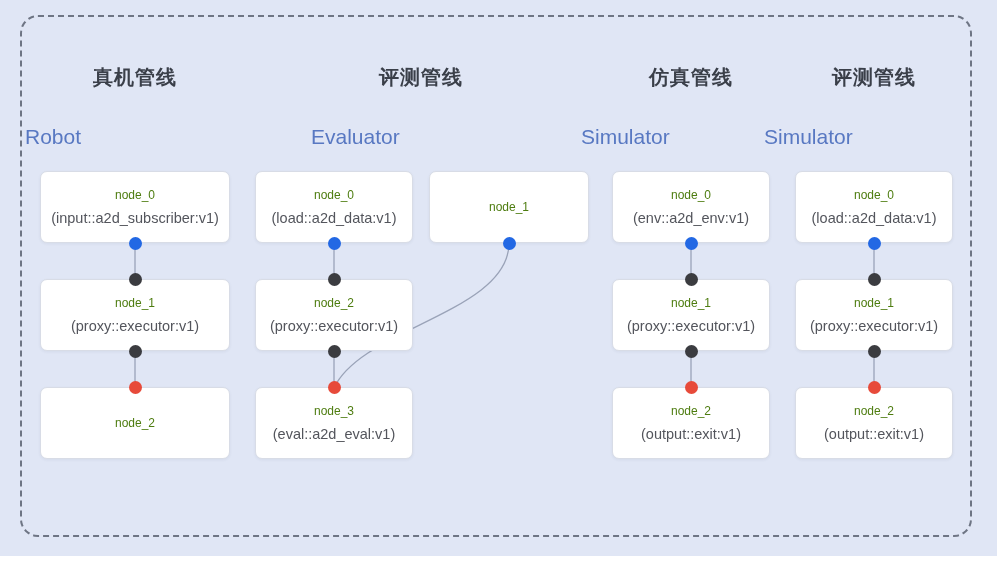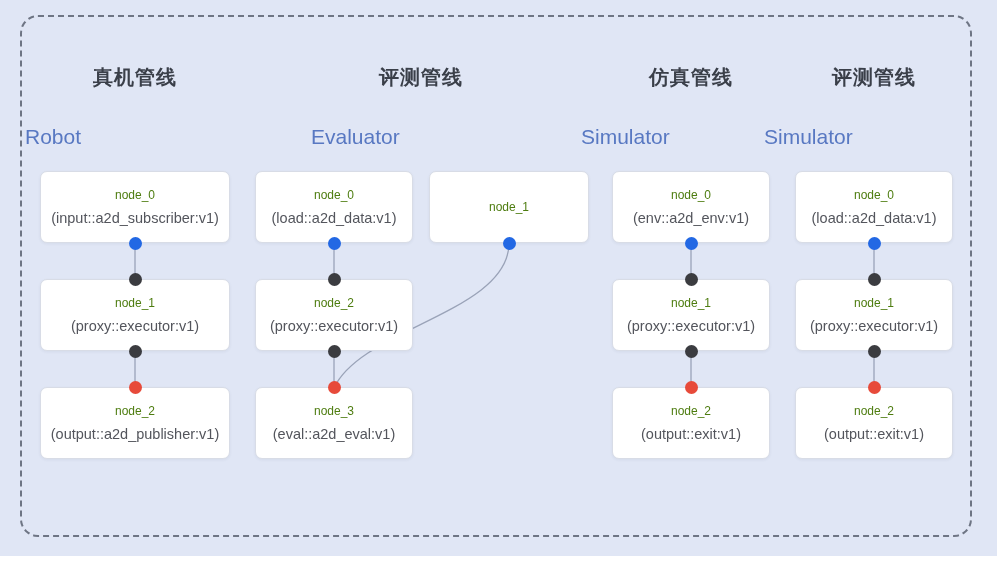"(output::a2d_publisher:v1)" div.node-type { html: <div>(output::a2d_publisher:v1)</div> -> none }
